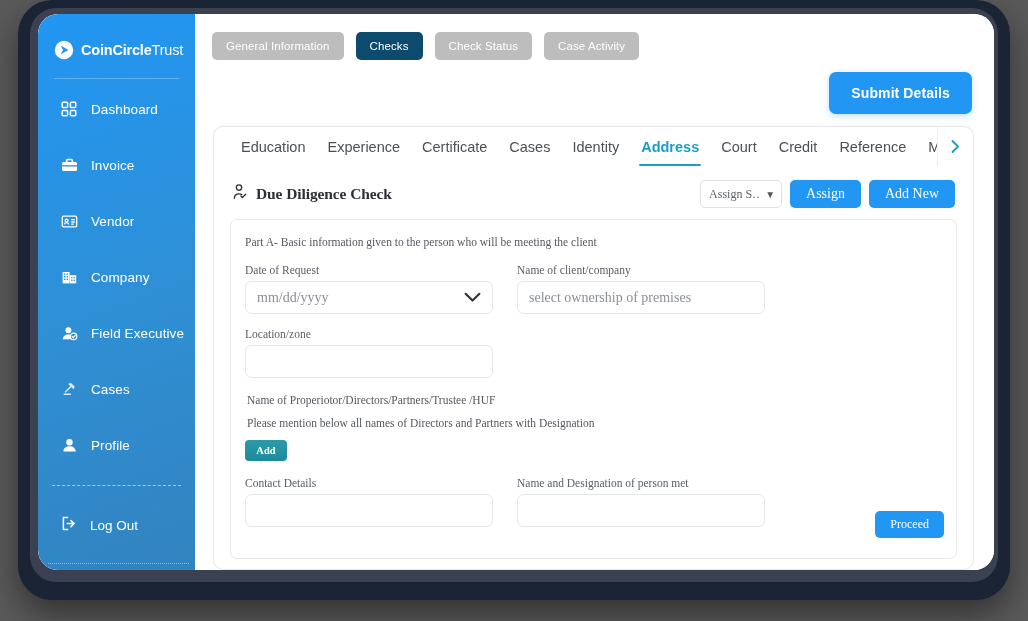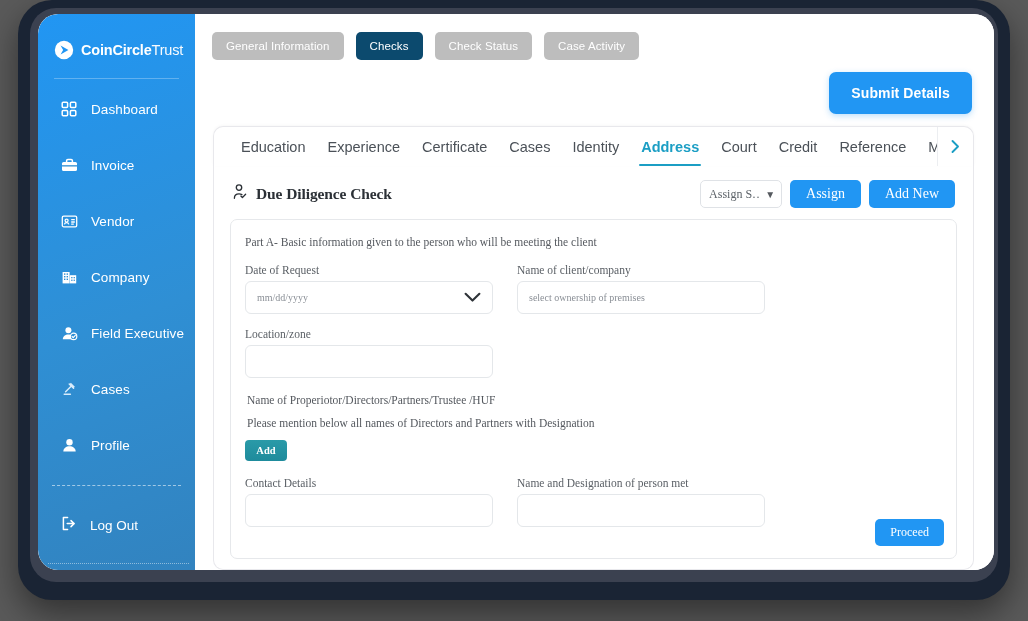"mm/dd/yyyy" .input { font-size: 10px -> 14px }
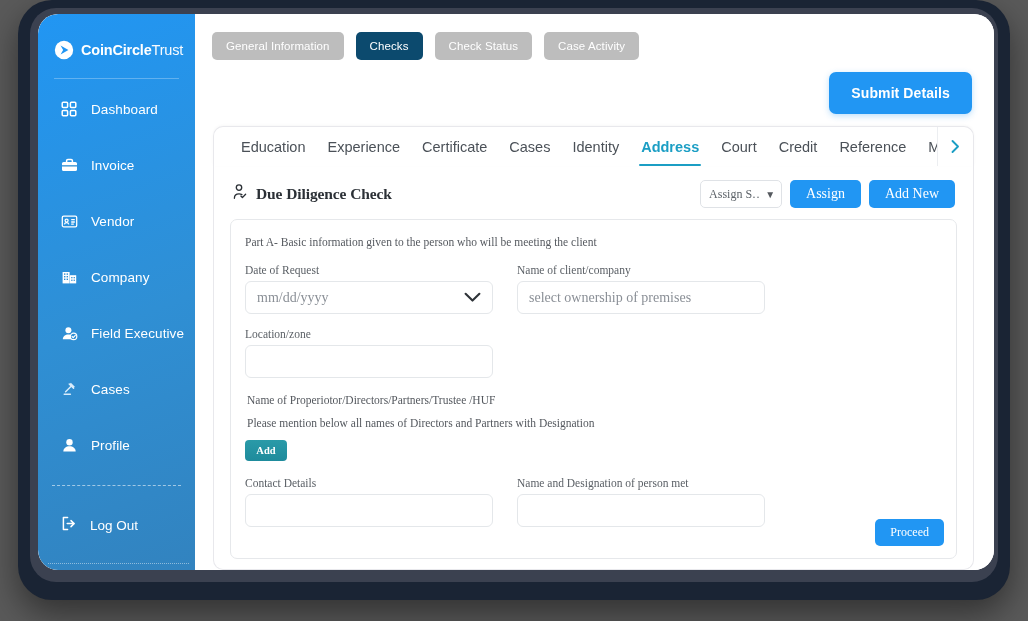"Proceed" .proceed-row { bottom: 12px -> 20px }
